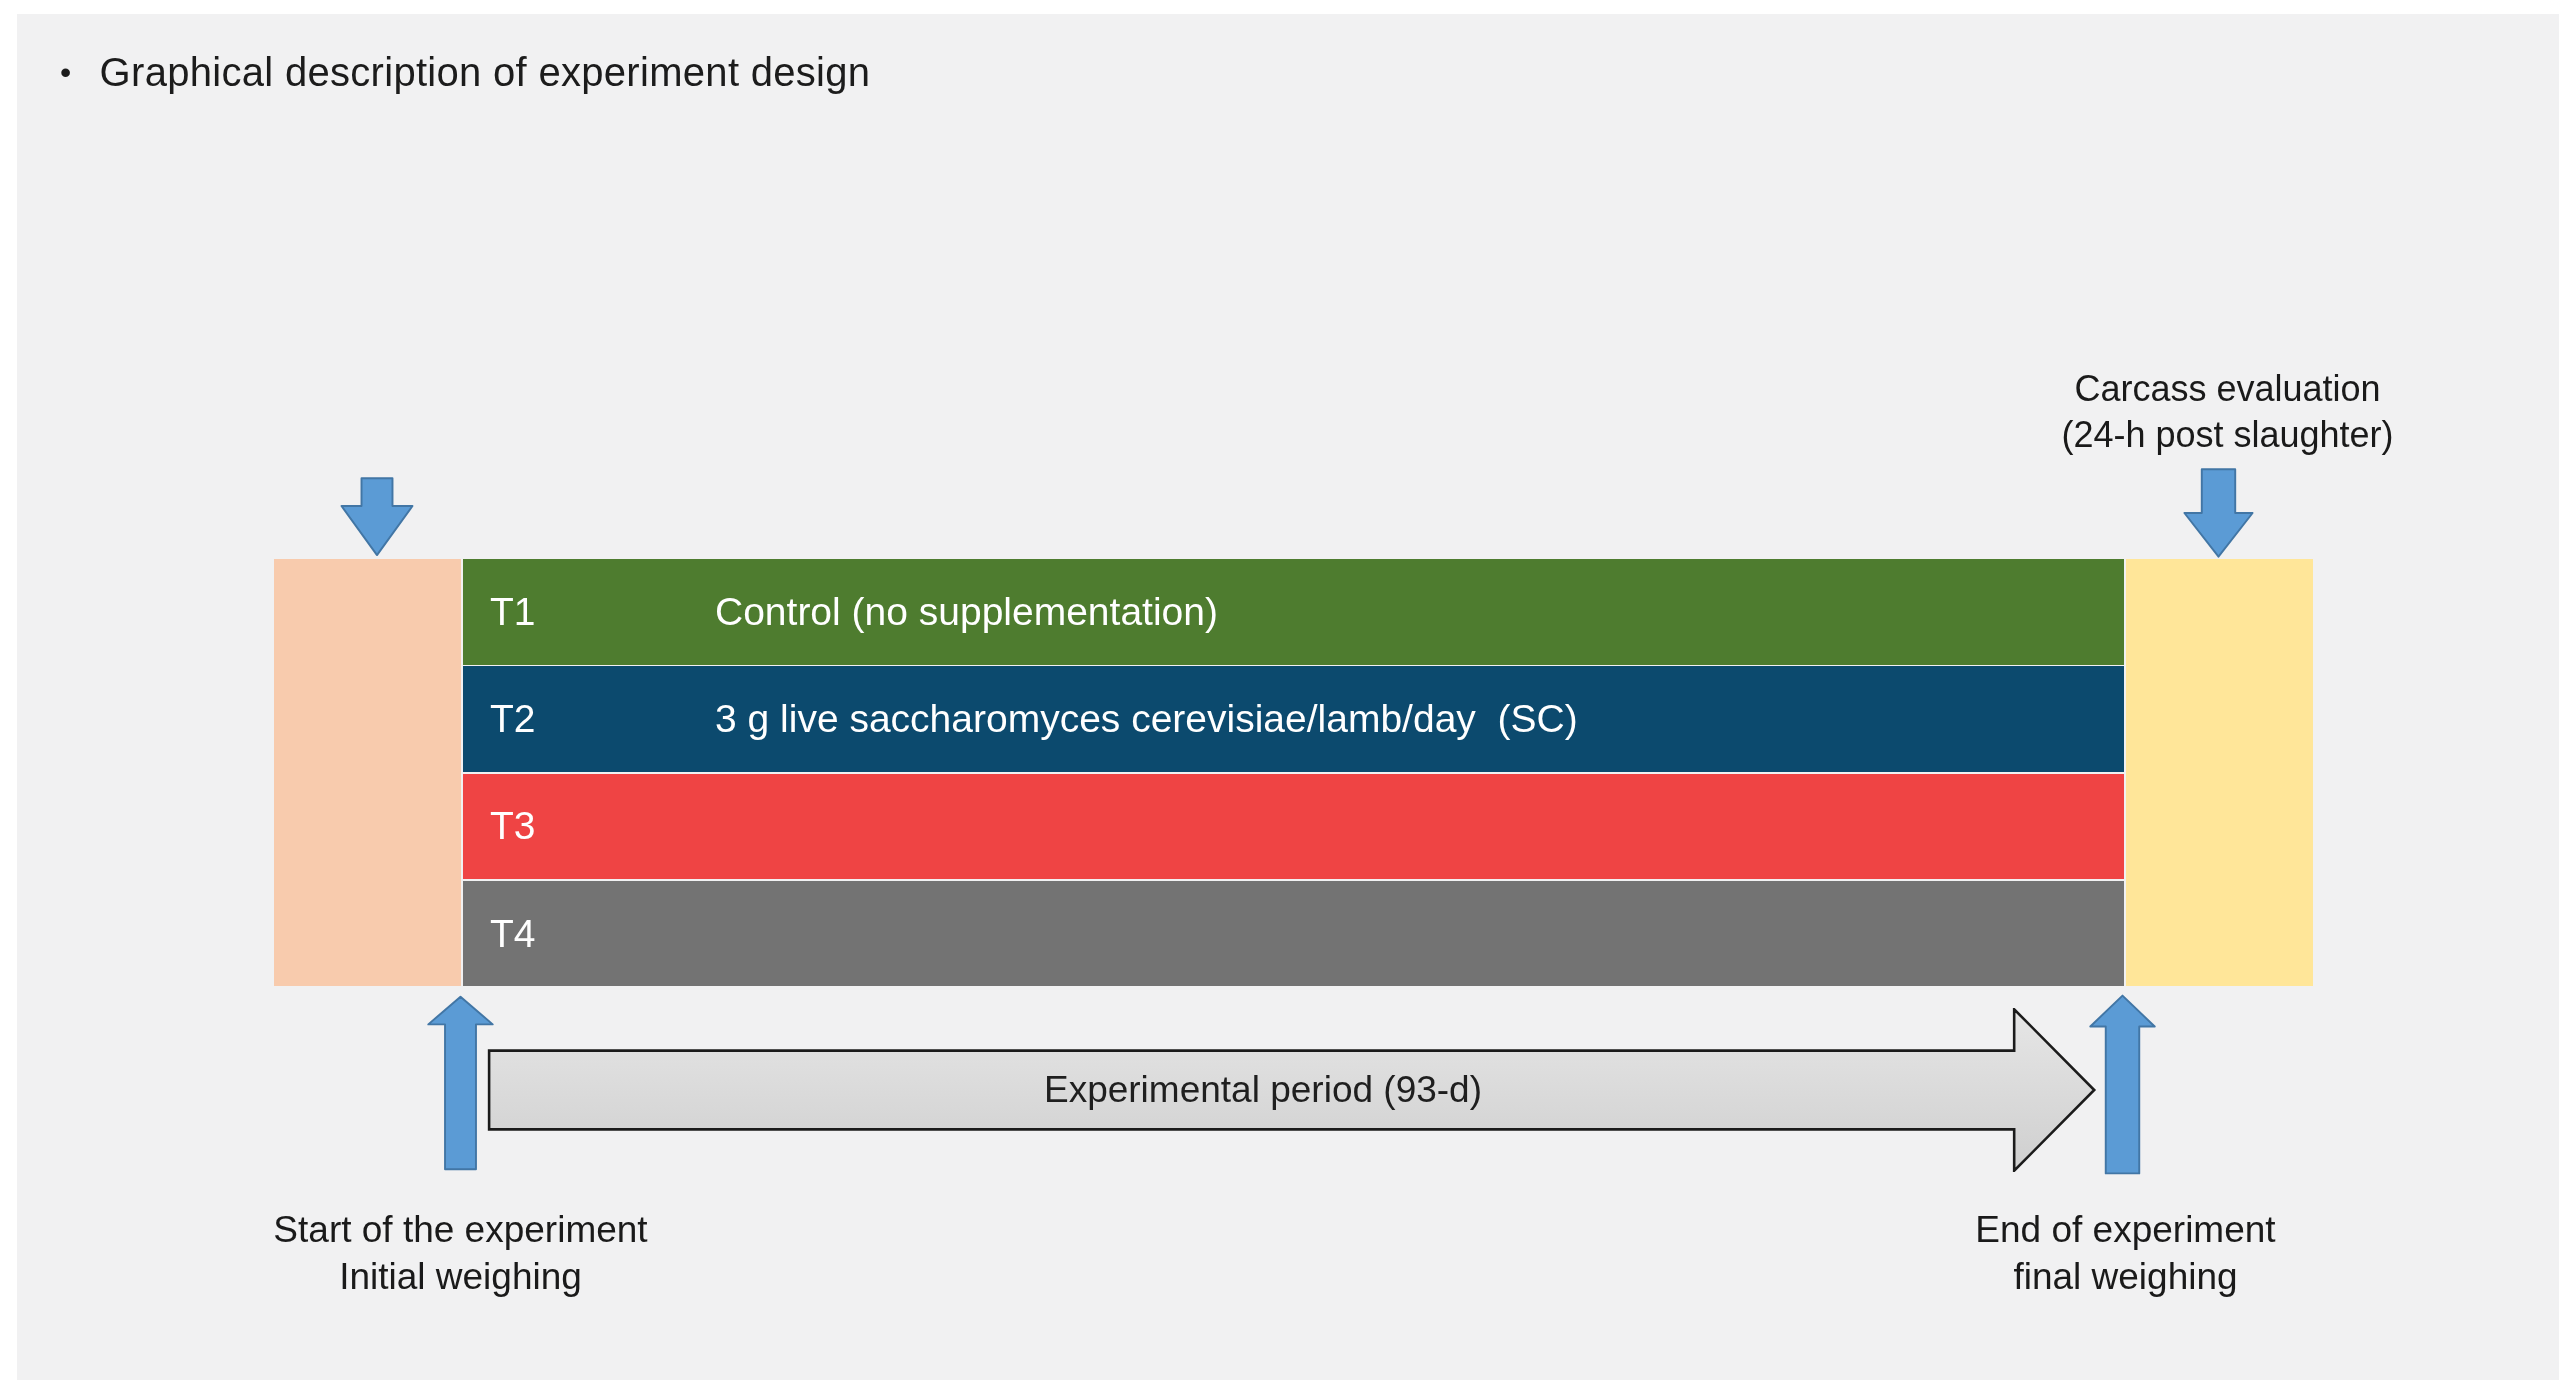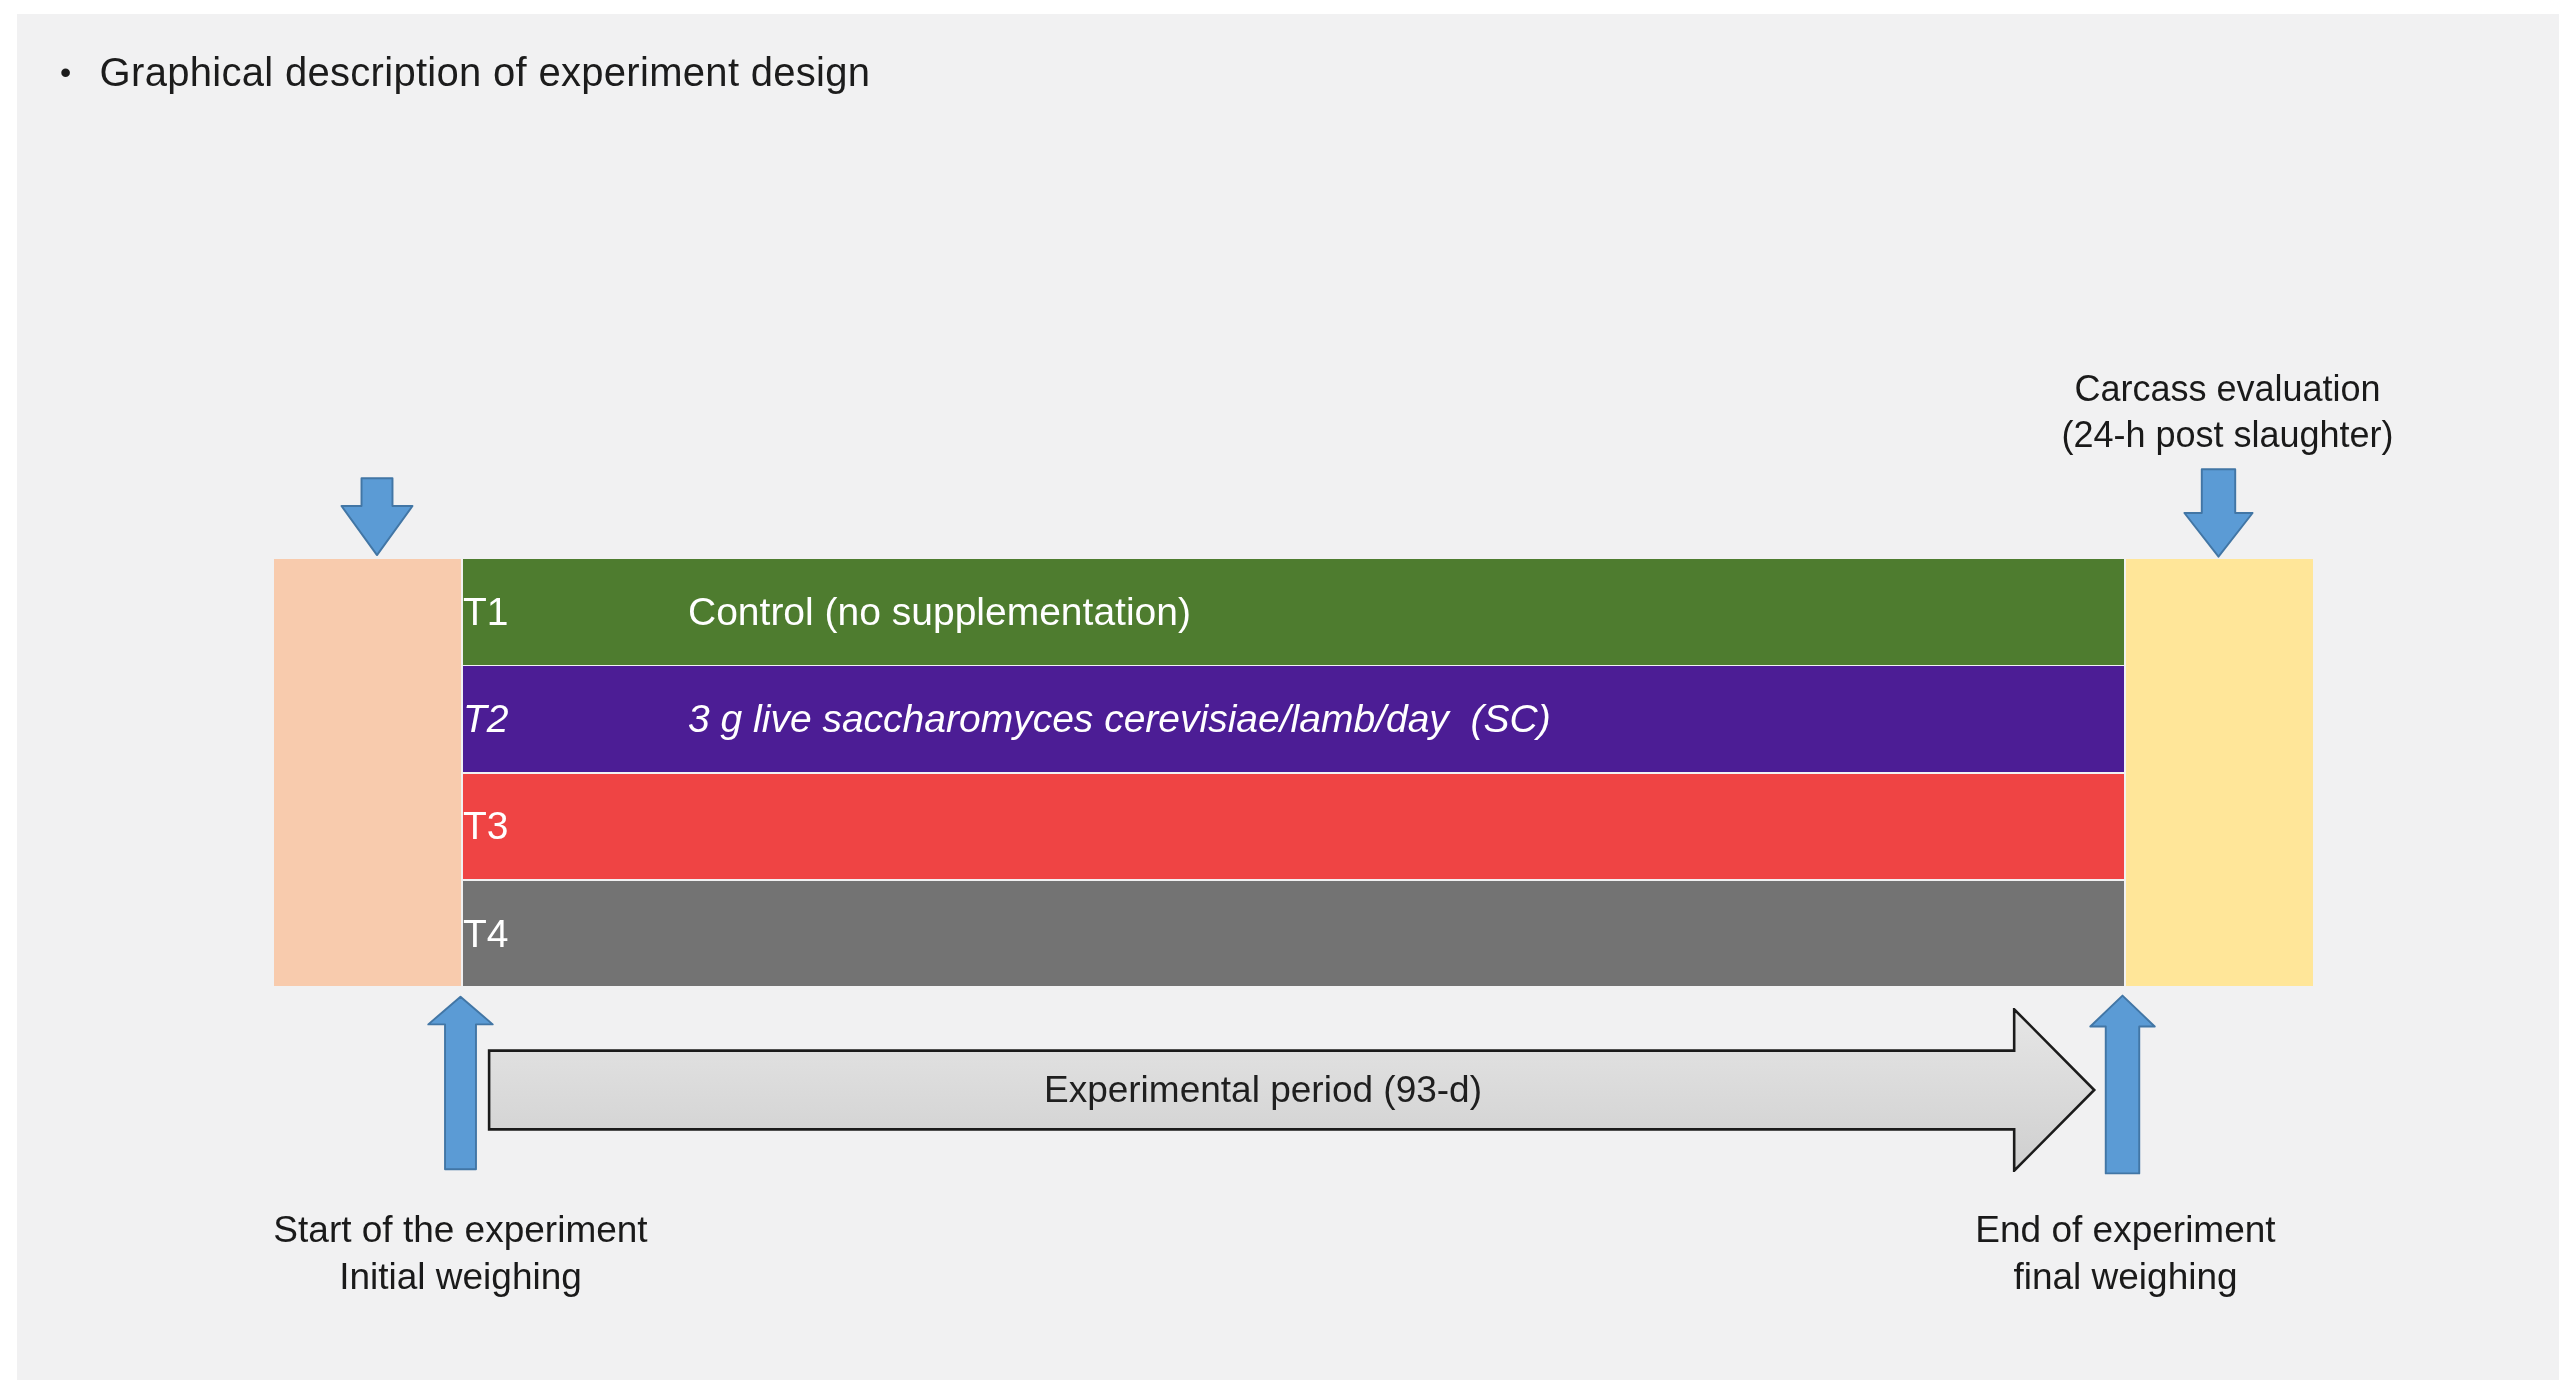"T1" .t-row { padding-left: none -> 27px }
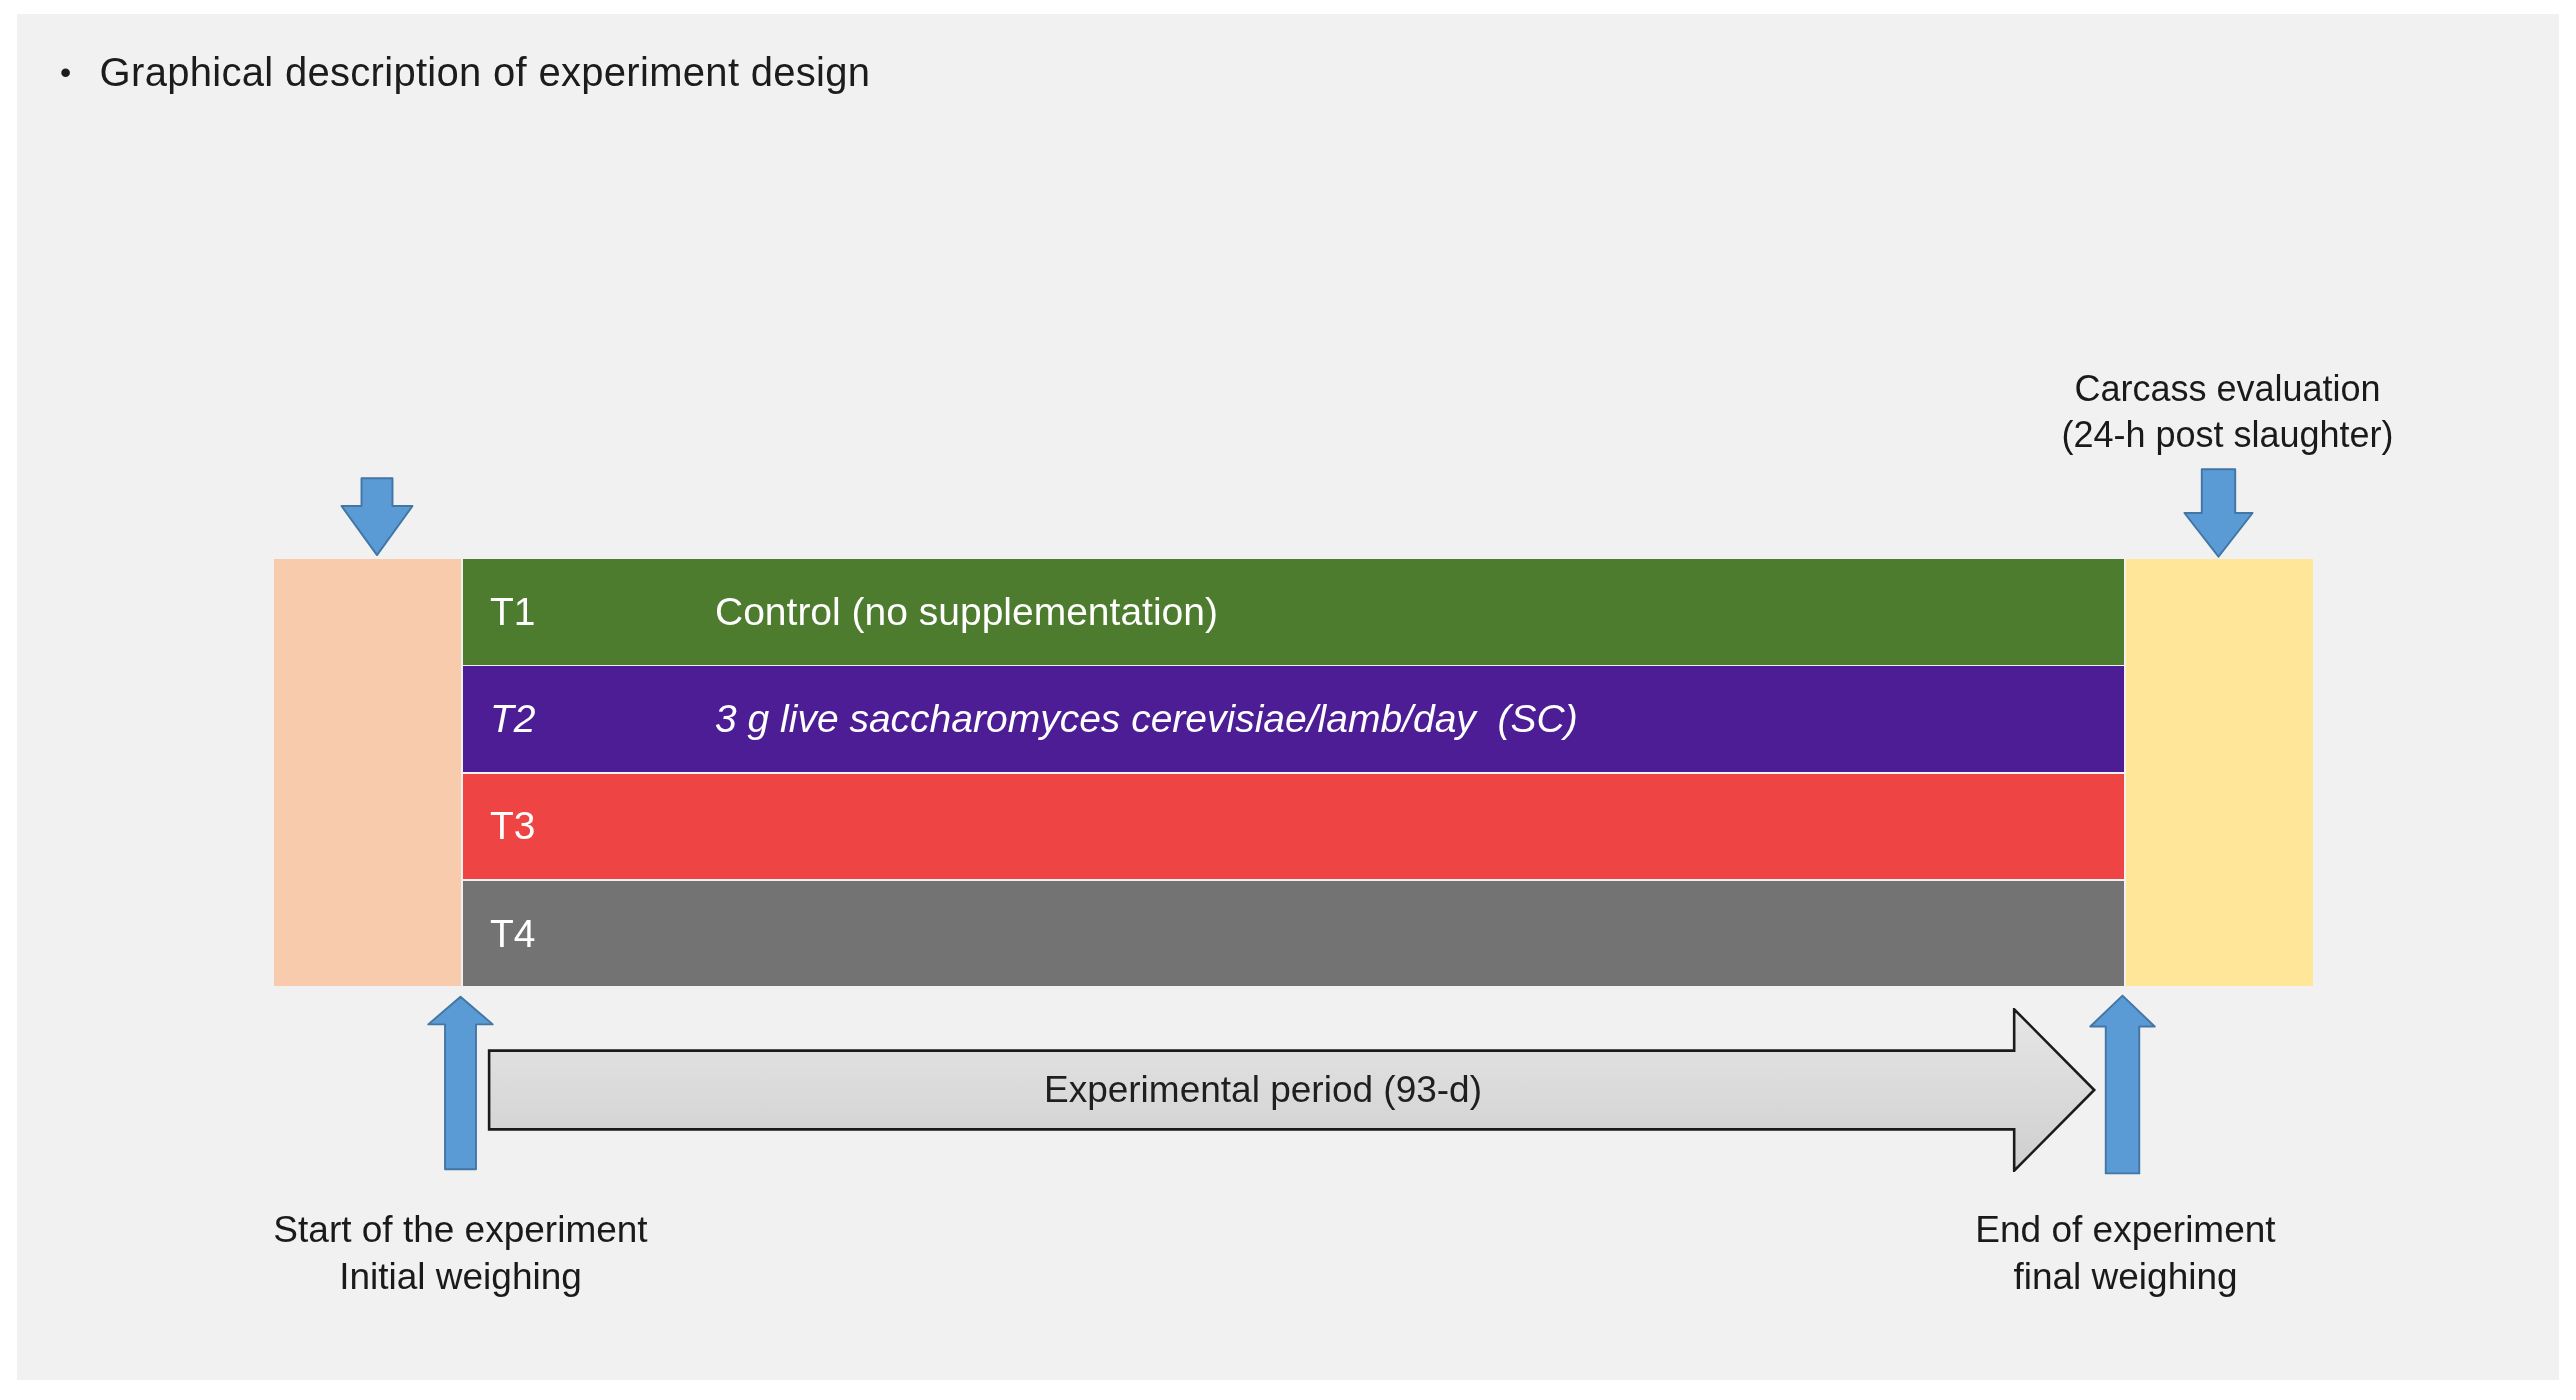"T2" div.t-row { background: #4c1d95 -> #0c4a6e; font-style: italic -> none }
